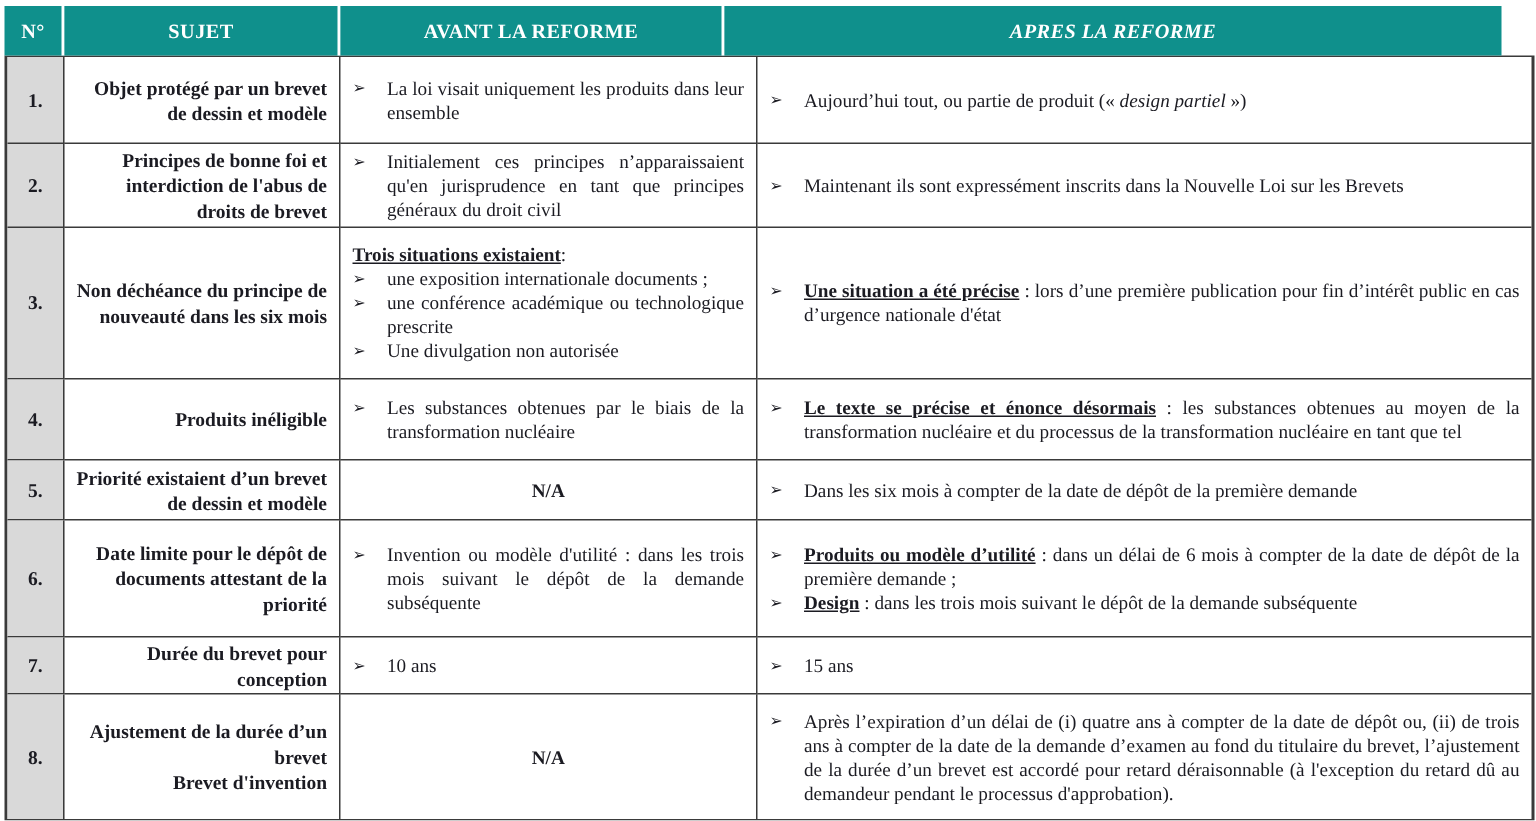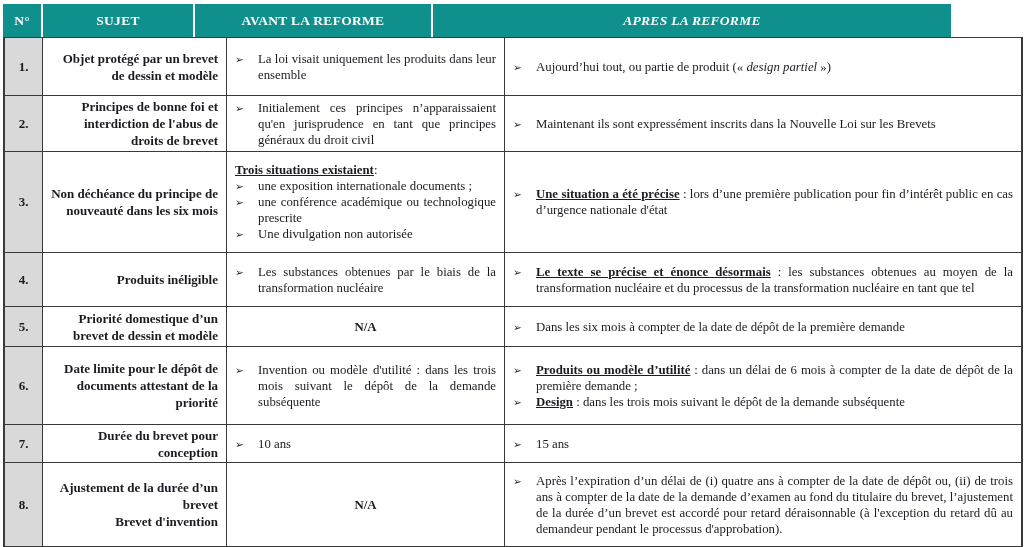"SUJET" .h-suj { width: 152px -> 184px }
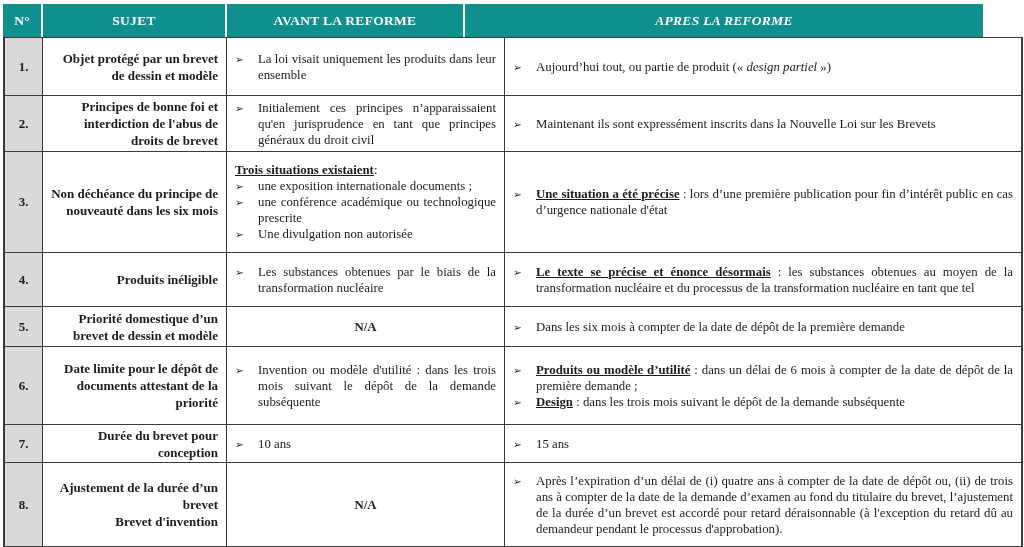"AVANT LA REFORME" .h-av { width: 238px -> 256px }
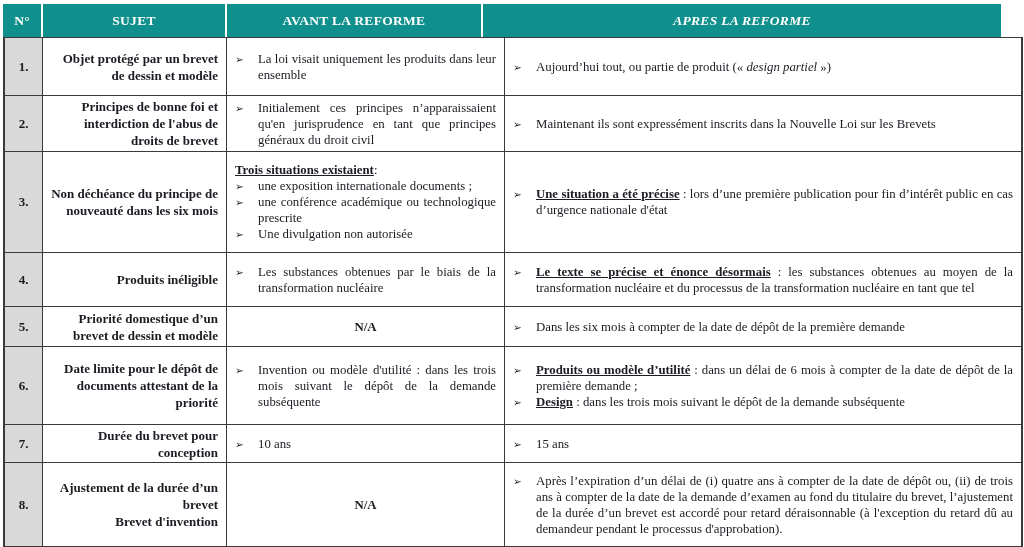"Priorité domestique d’un brevet de" div { text: domestique -> existaient }
